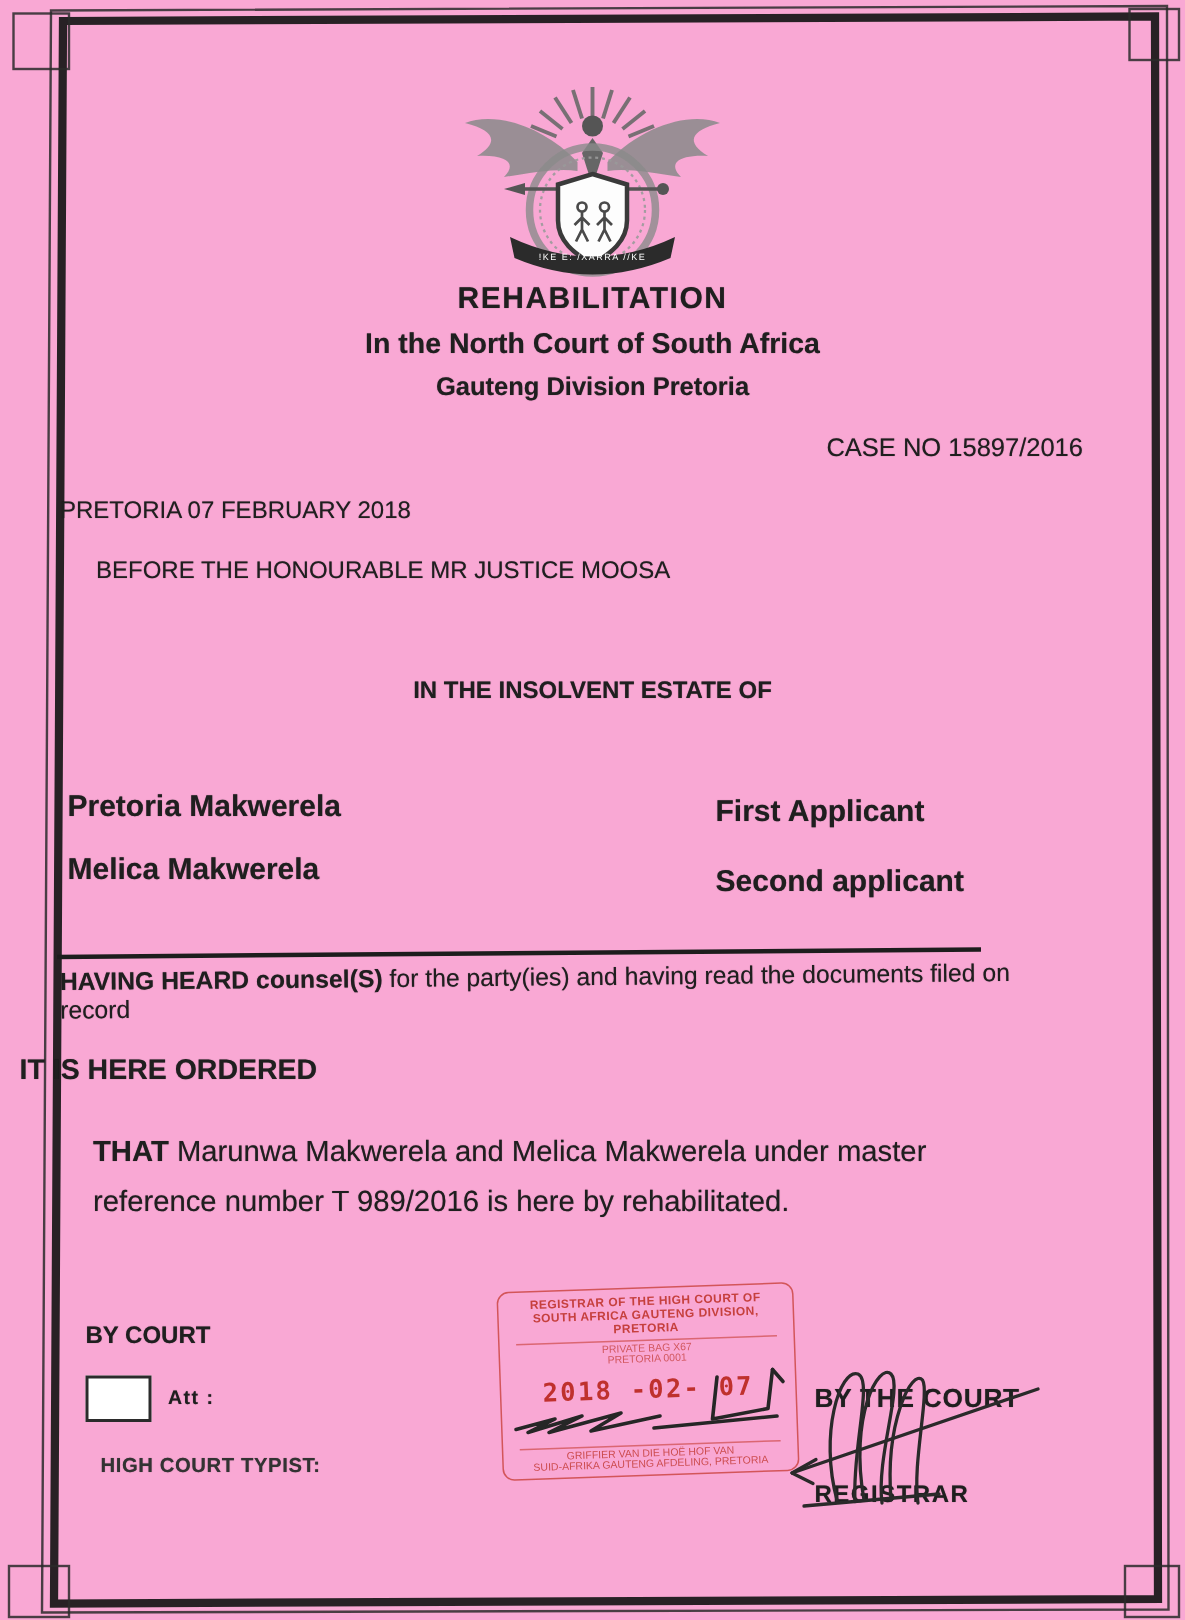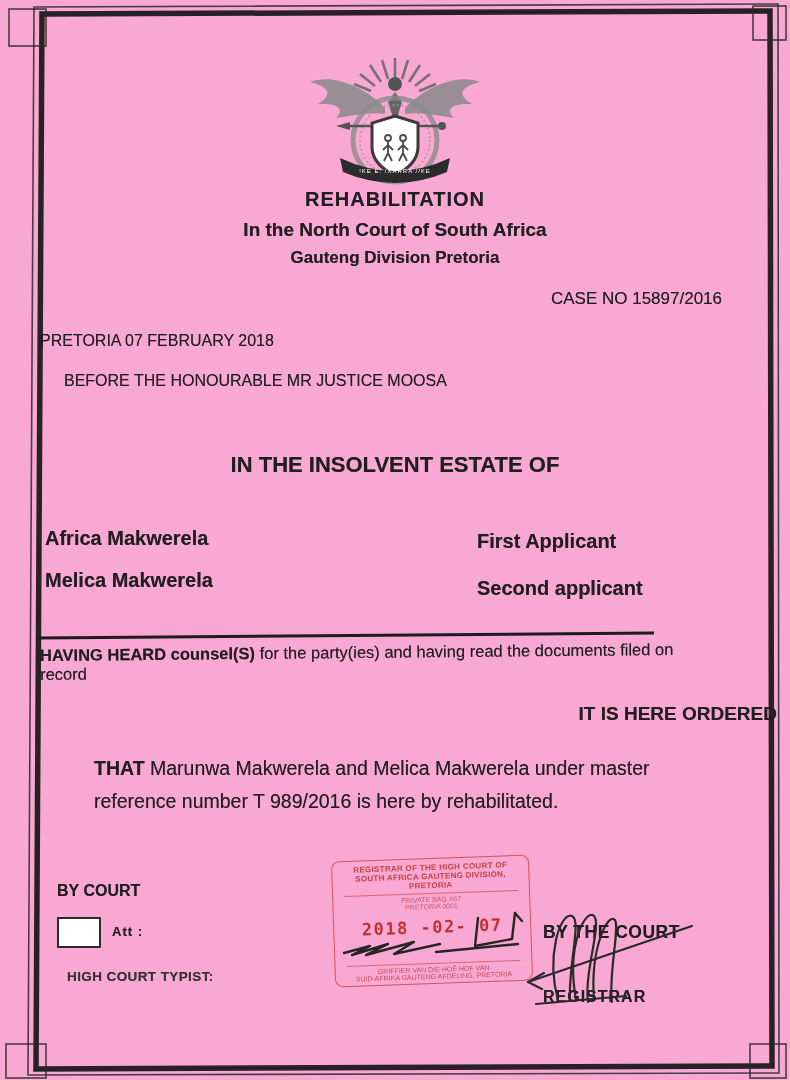"IN THE INSOLVENT ESTATE OF" .estate-heading { font-size: 22px -> 16px }
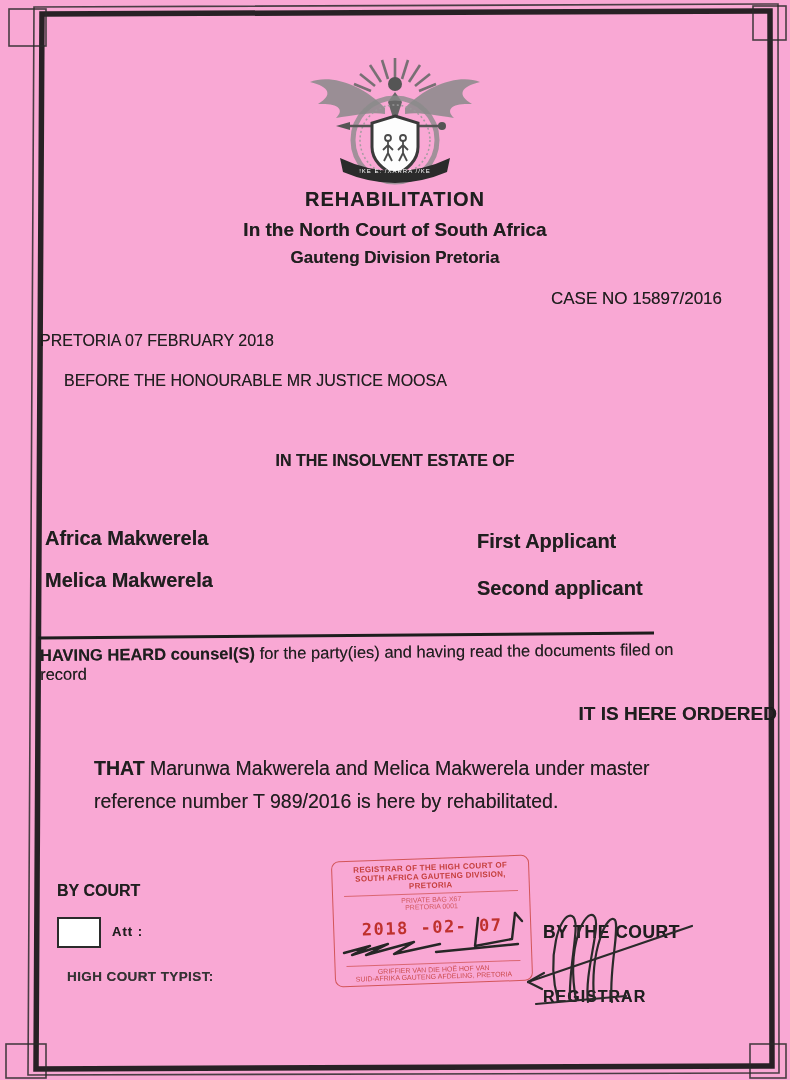"Africa Makwerela" div.abs { text: Africa -> Pretoria }
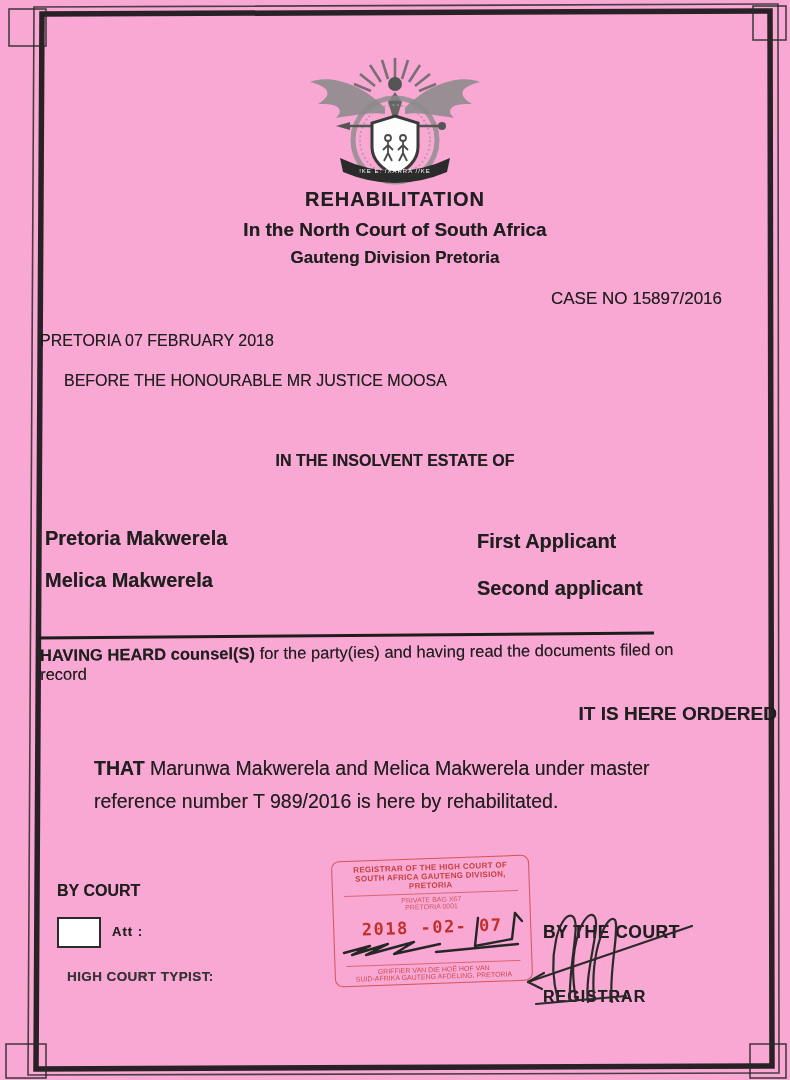"IT IS HERE ORDERED" .ordered { text-align: right -> left }
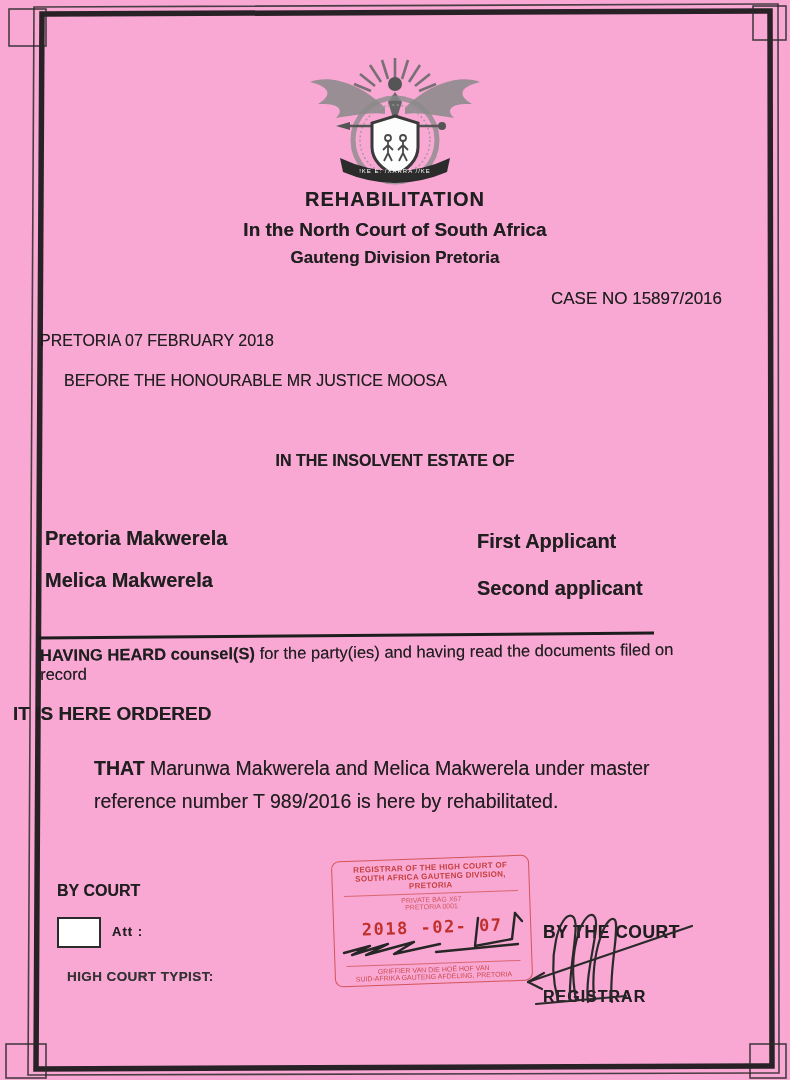"THAT Marunwa Makwerela and Melica" .order-par { margin-left: 32px -> none }
